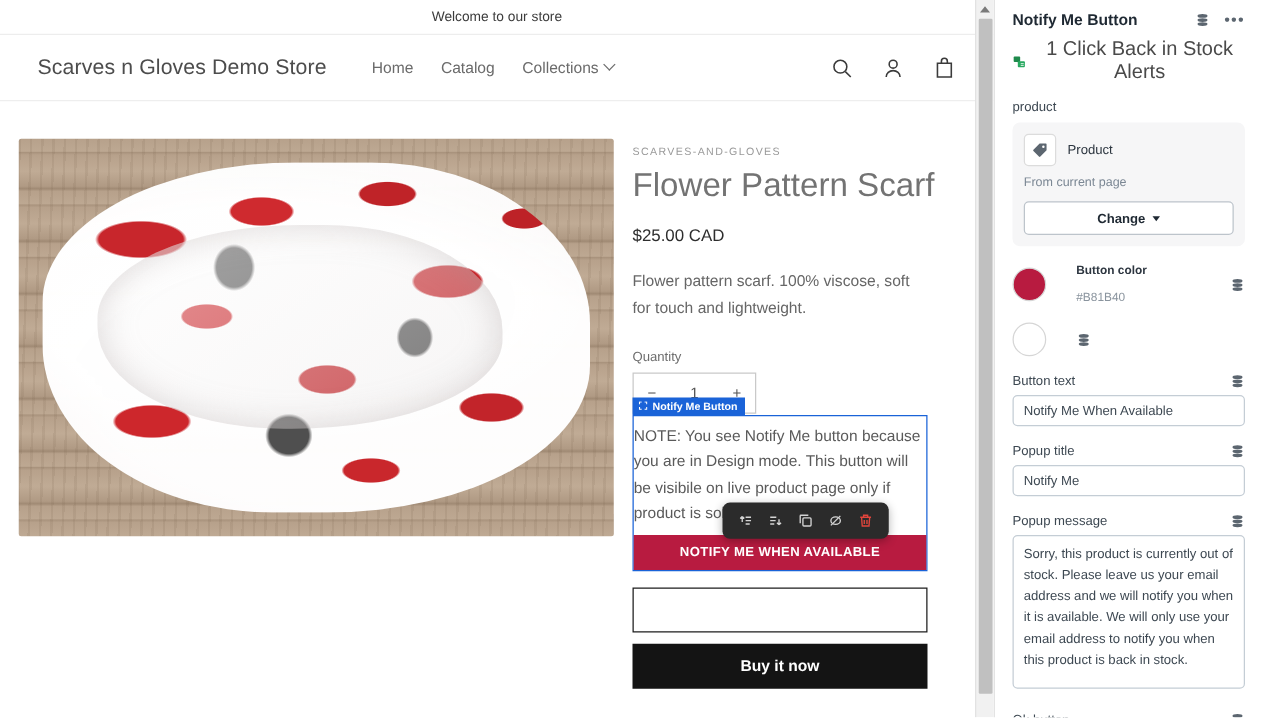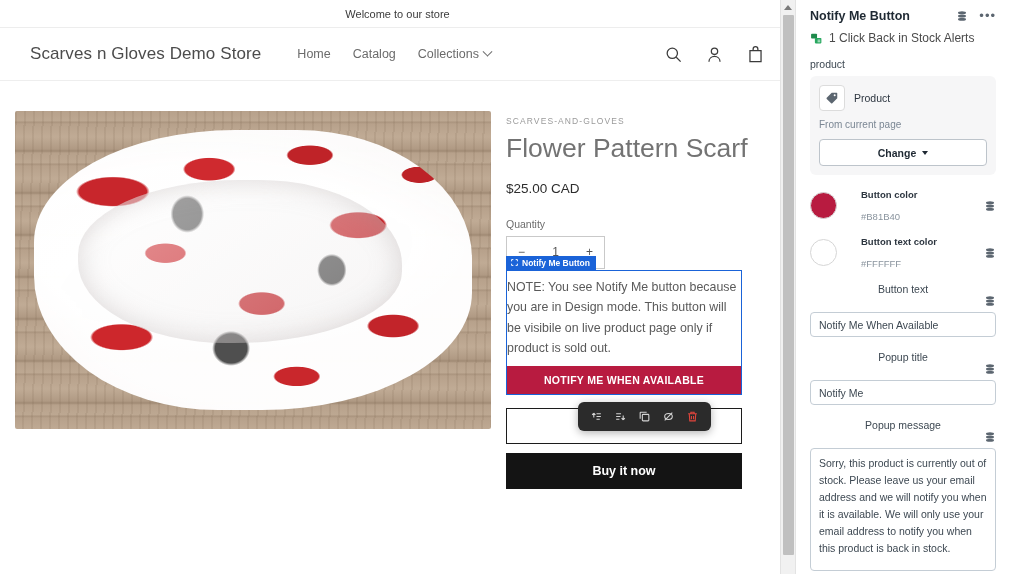"1 Click Back in Stock" .app-name { font-size: 12px -> 16px; text-align: none -> center }
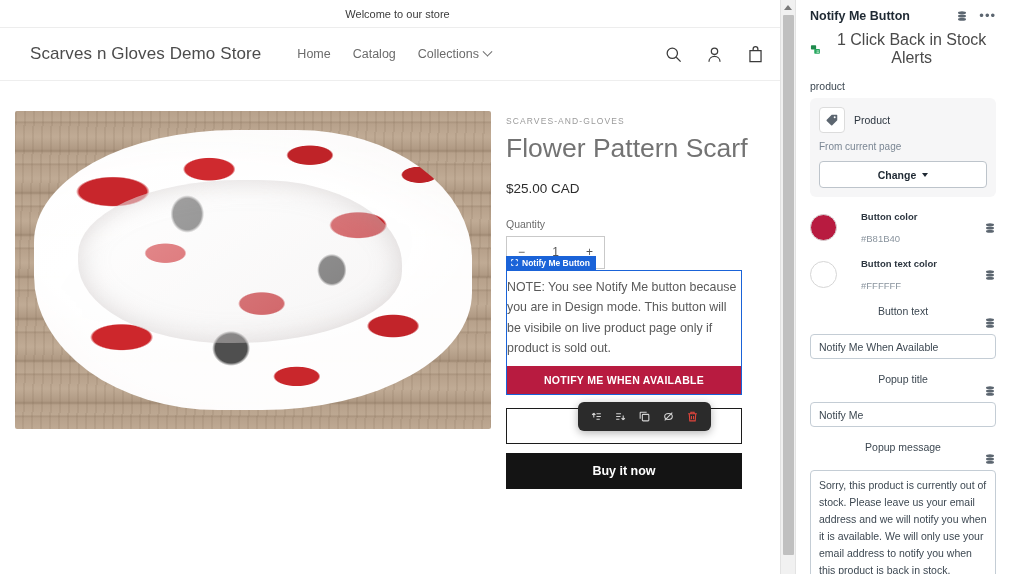"Flower pattern scarf. 100% viscose," div.pdesc { html: none -> <div>Flower pattern scarf. 100% viscose, soft for touch and lightweight.</div> }
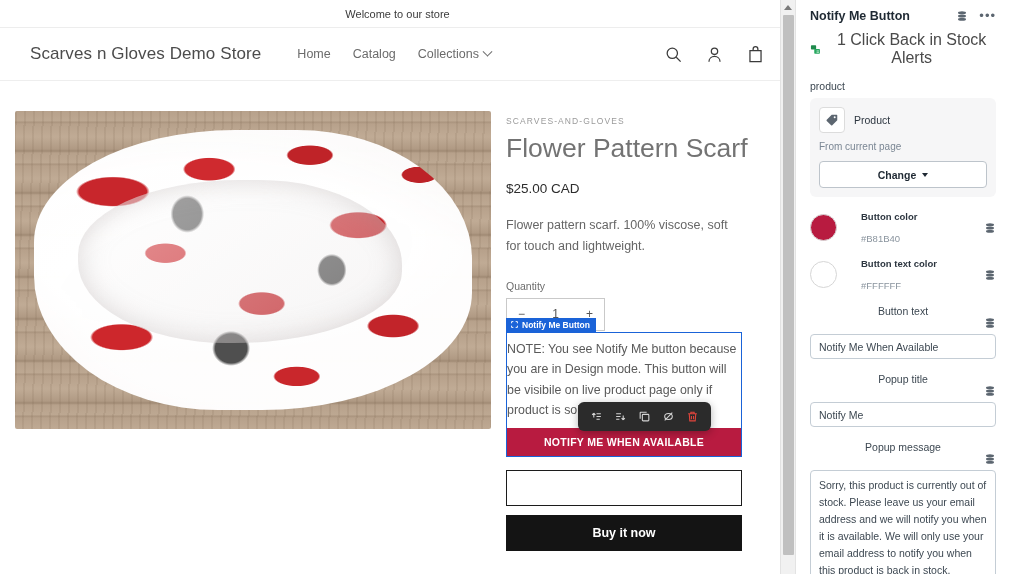"Button text color" div.color-txt { html: <div> <div>Button text color</div> <div>#FFFFFF</div> </div> -> none }
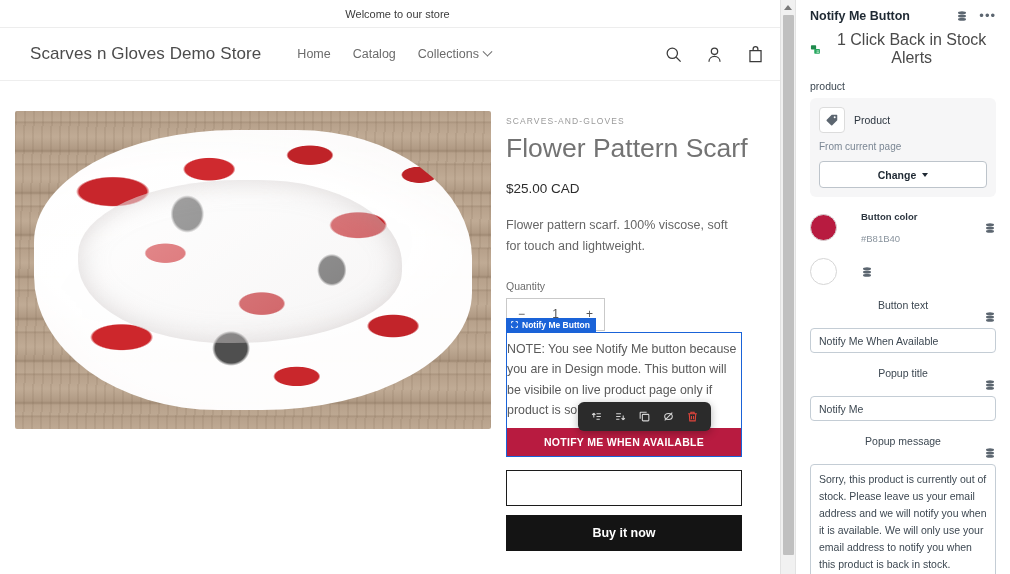"Button text" .field-label-row { align-items: center -> flex-end; flex-direction: column -> none }
